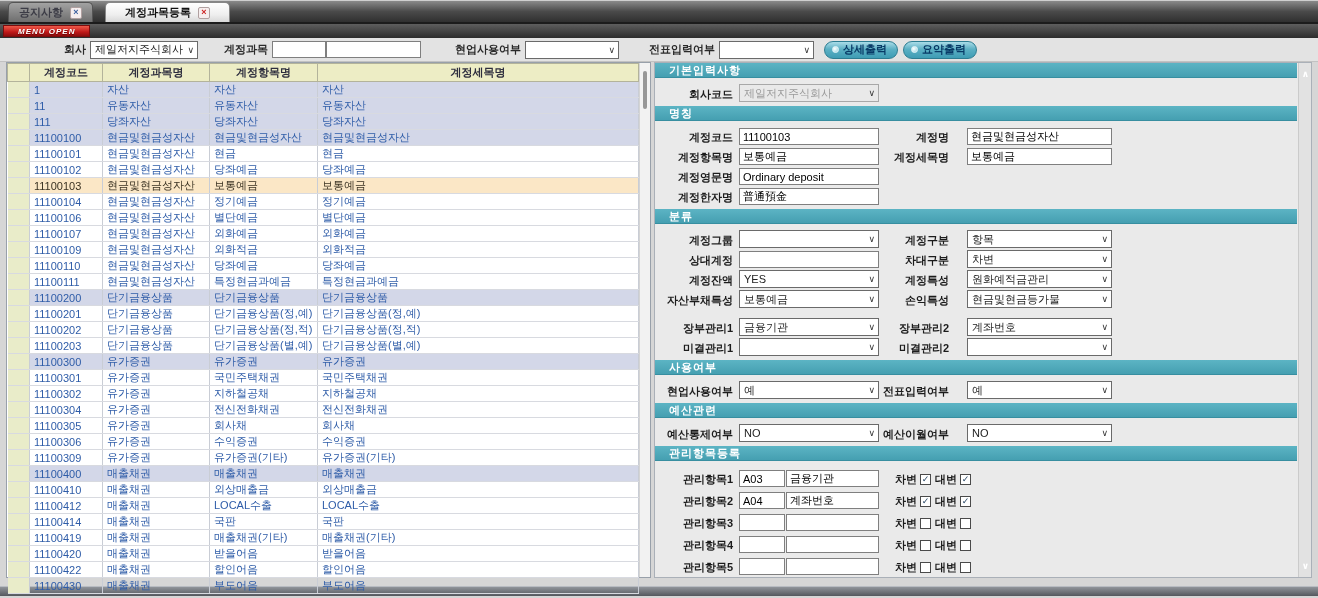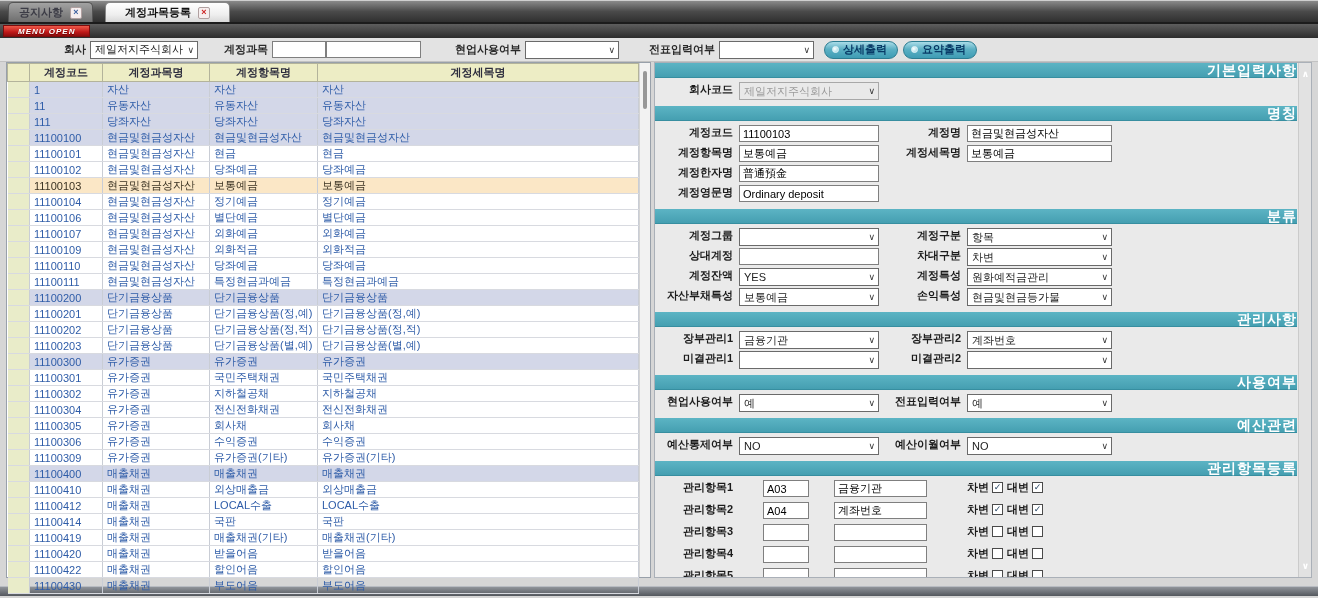"기본입력사항" .sect-hdr { font-size: 14px -> 11px; text-align: right -> none }
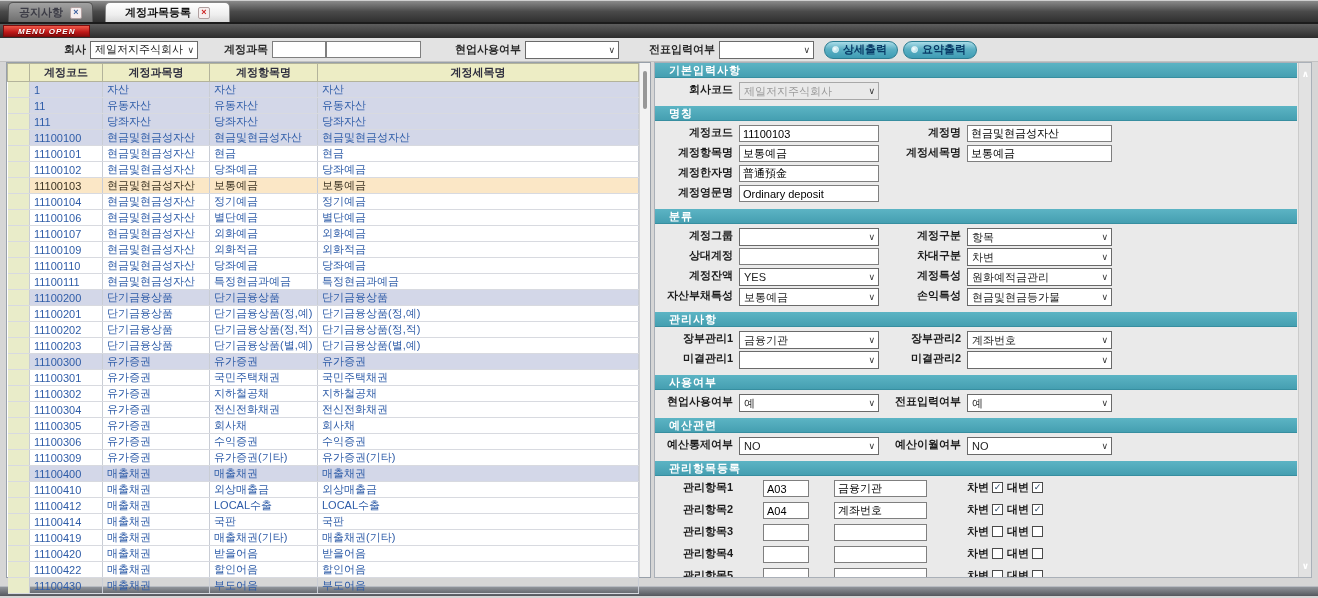"회사코드" .frow { align-items: flex-start -> flex-end }
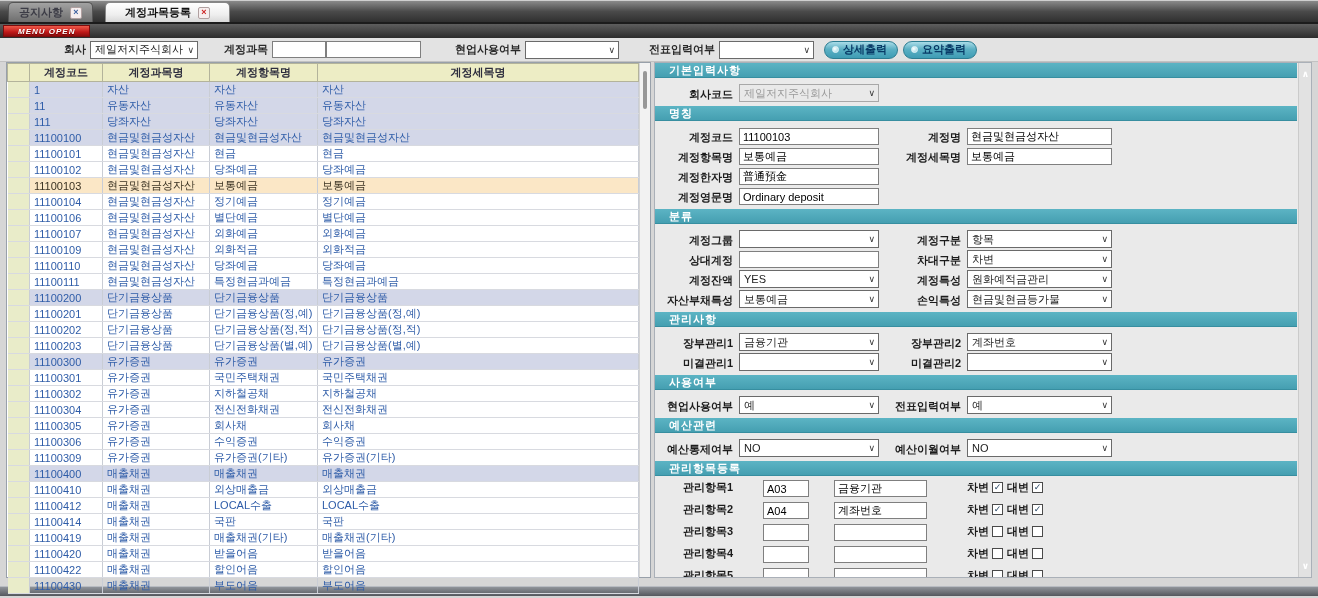"계정명" .lbl2 { padding-right: 6px -> 18px }
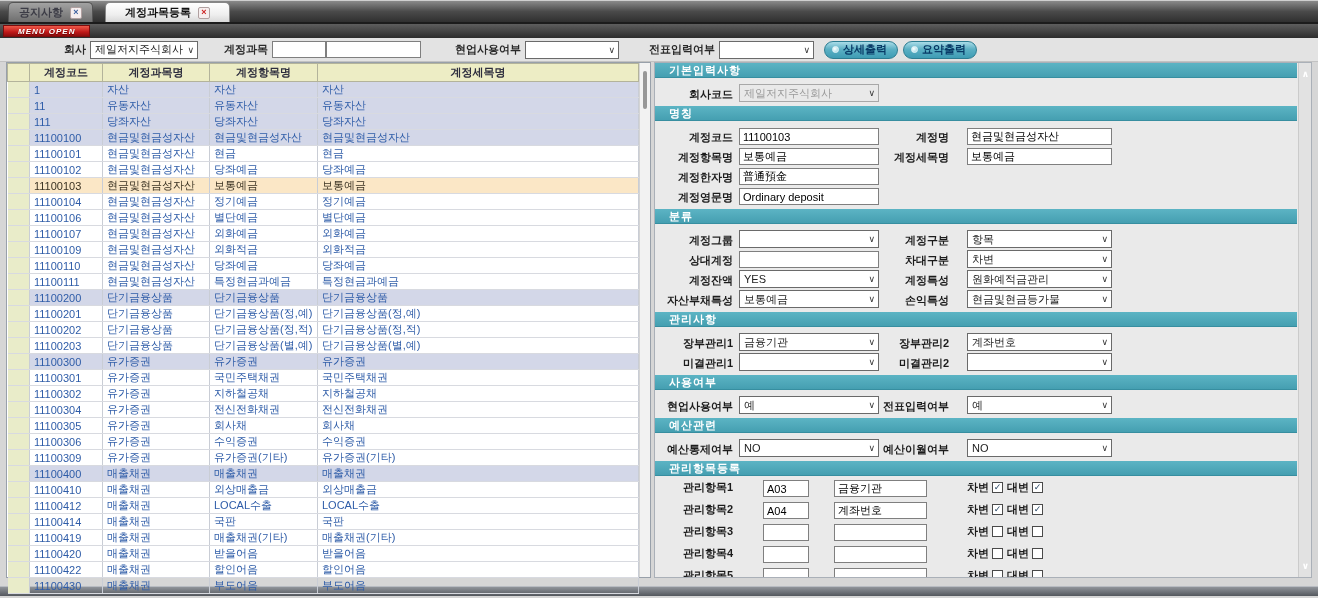"계정한자명" div.frow { order: before "계정영문명" -> after "계정영문명" }
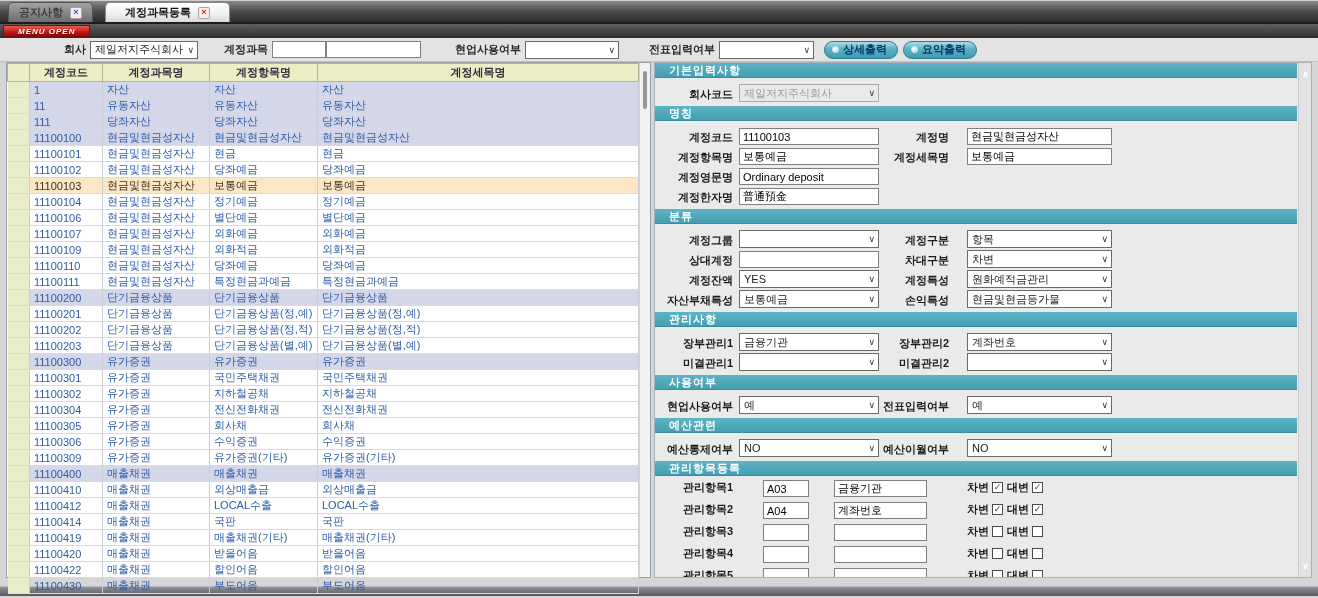"관리사항" div.sect-hdr { html: <div>관리사항</div> -> none }
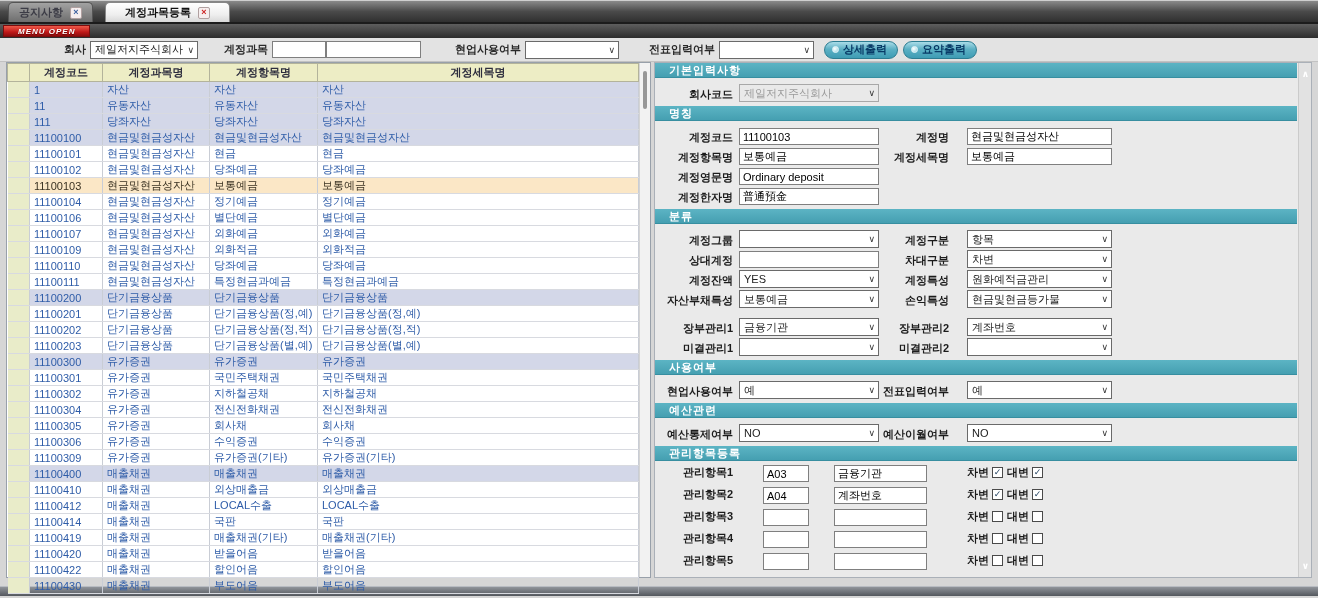"관리항목1" .item-row { align-items: flex-start -> flex-end; gap: 24px -> none }
